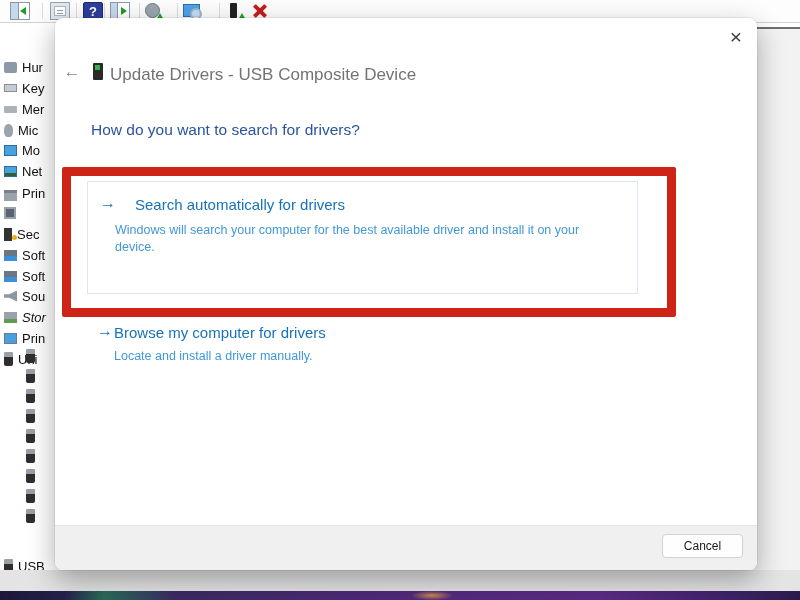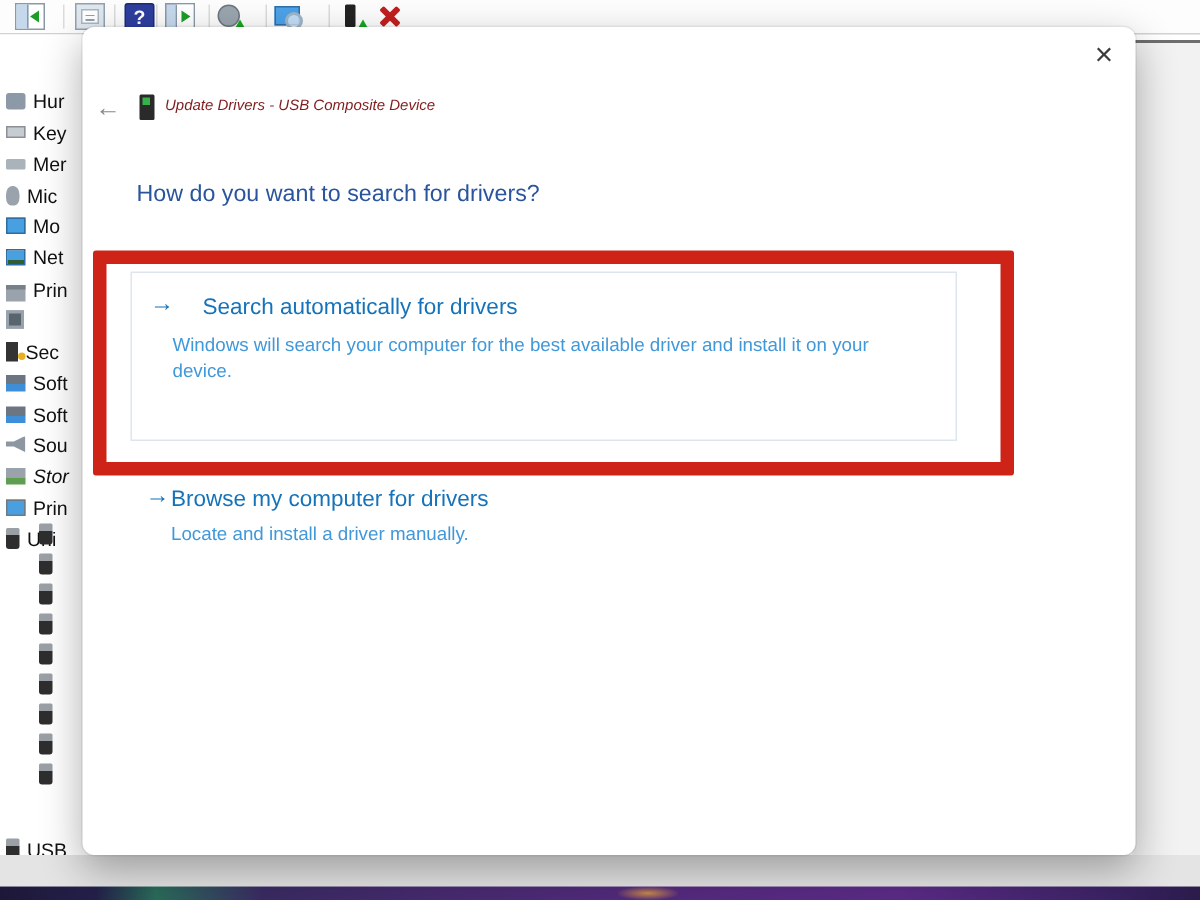"Update Drivers - USB Composite" .dlg-title { color: #7f1d1d -> #737373; font-size: 10px -> 17px; font-style: italic -> none }
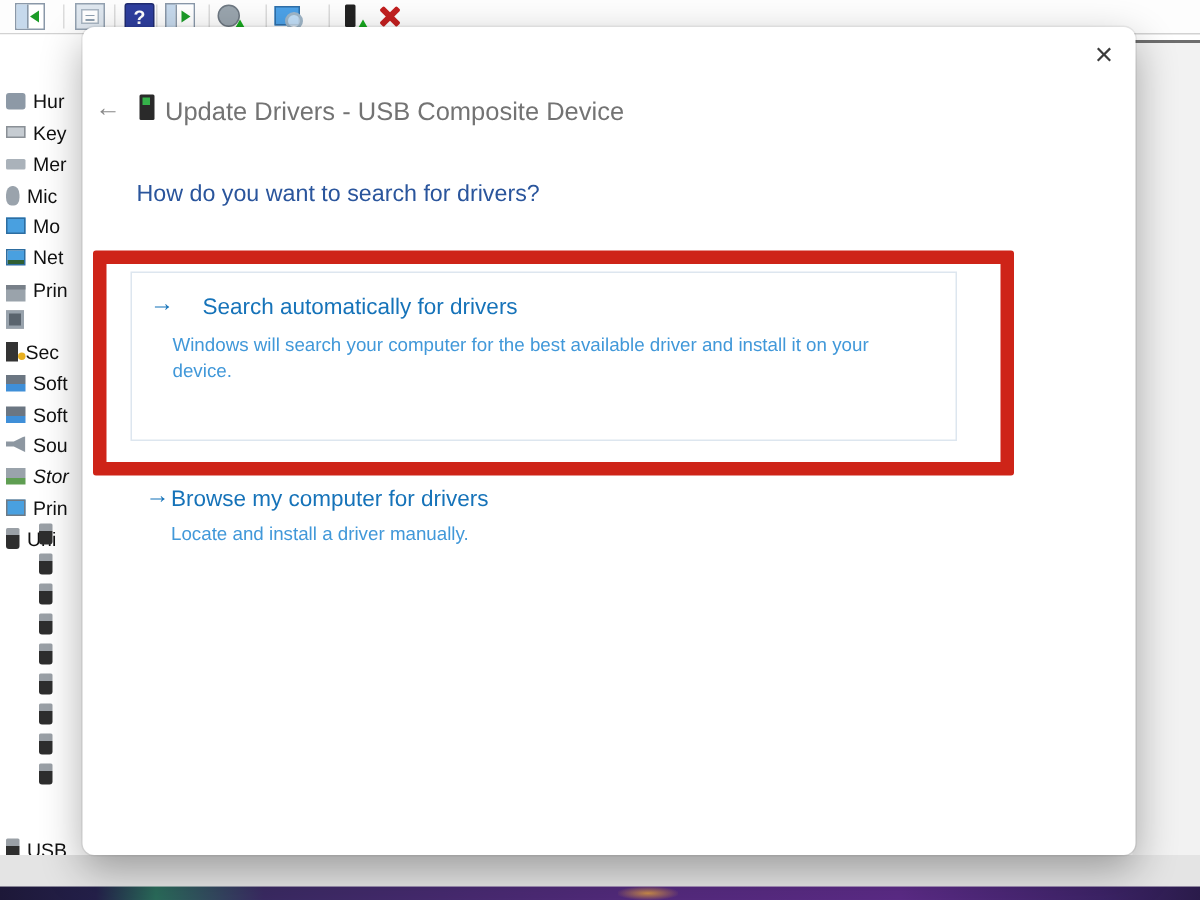"Cancel" div.dlg-footer { html: none -> <div> <div>Cancel</div> </div> }
